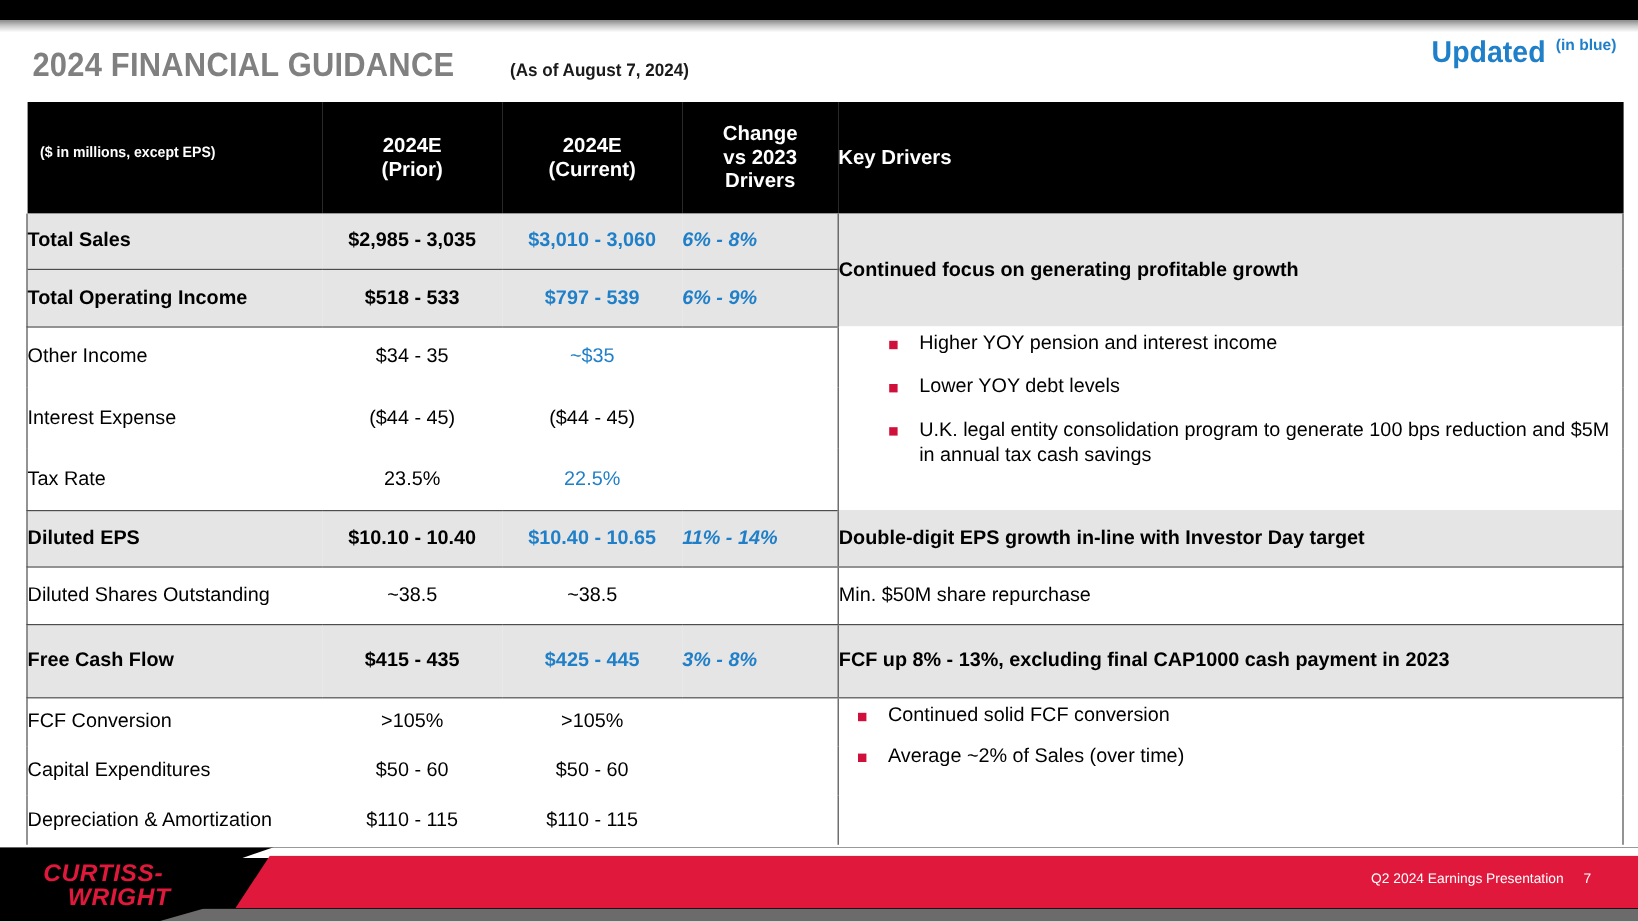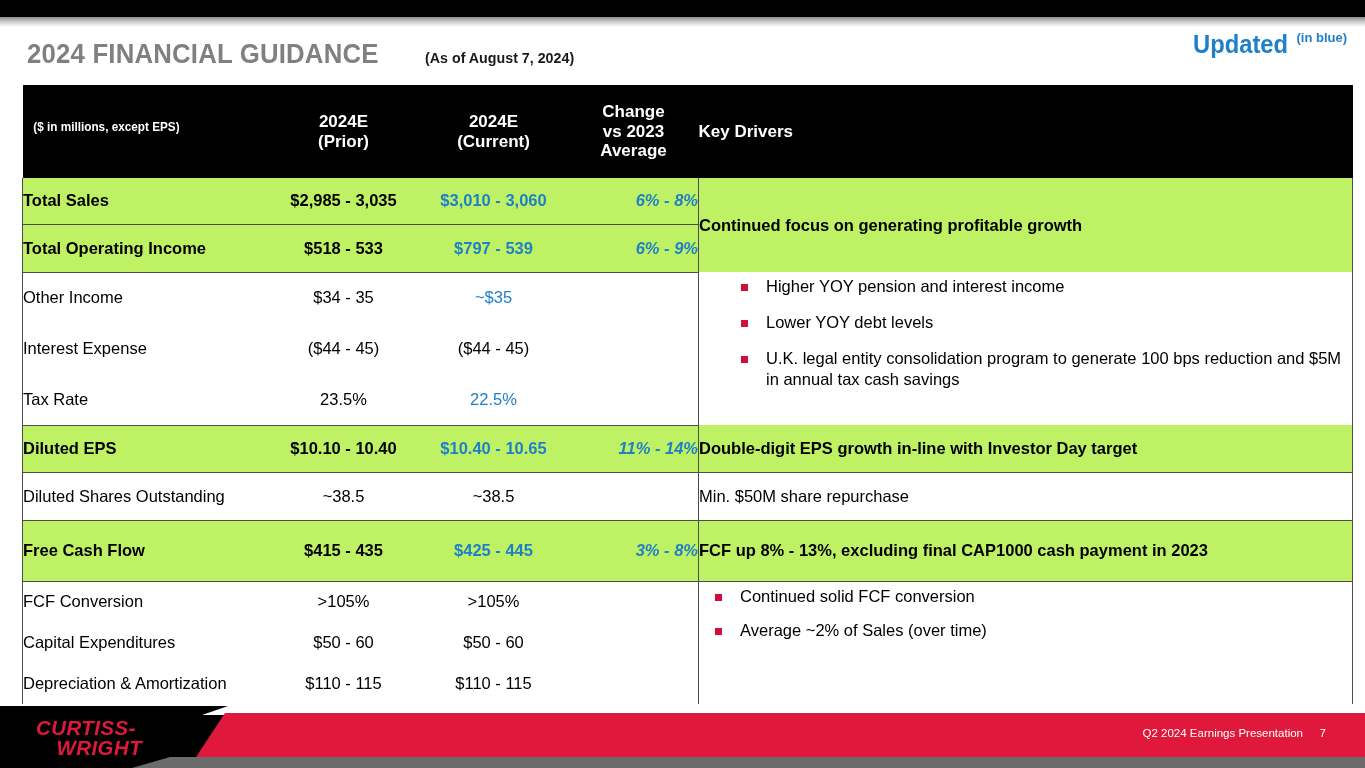"Average" div { text: Average -> Drivers }
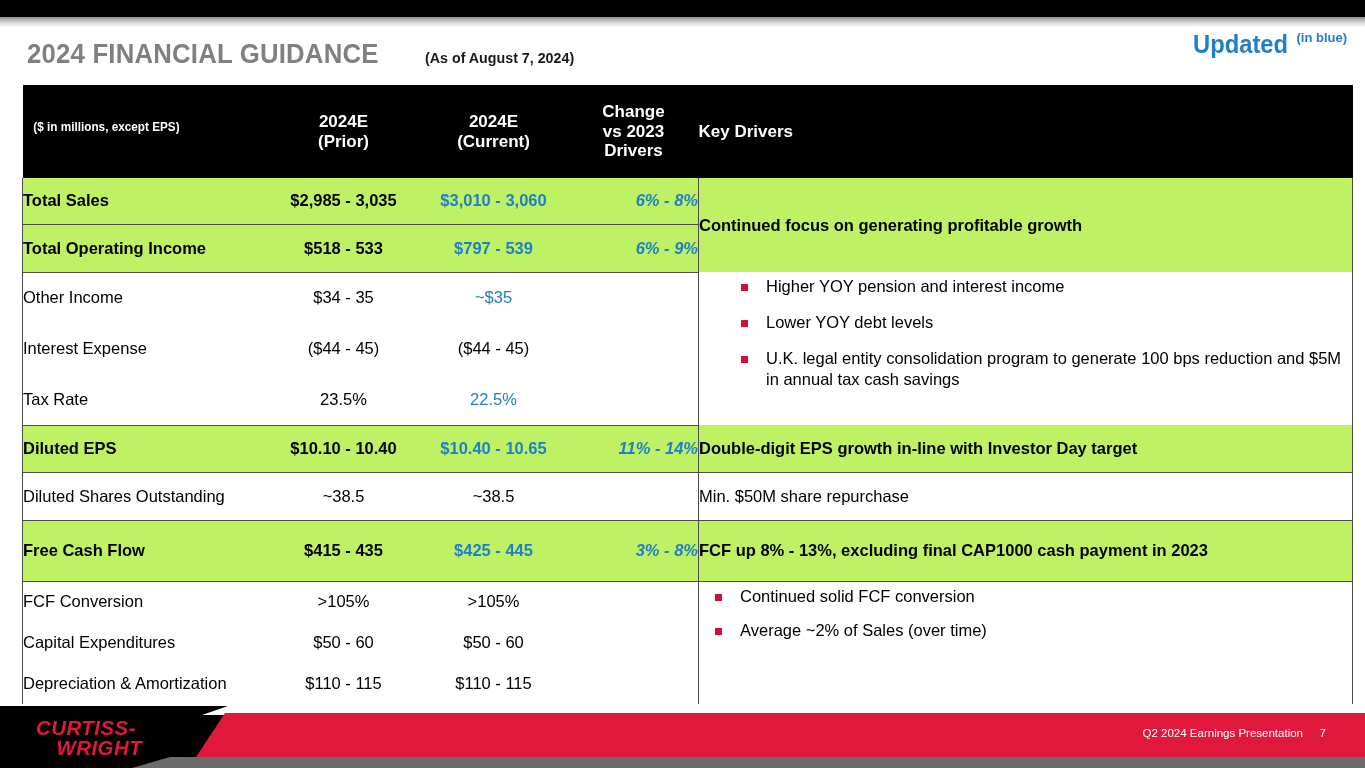"Total Sales" .shade td { background: #bef264 -> #e5e5e5 }
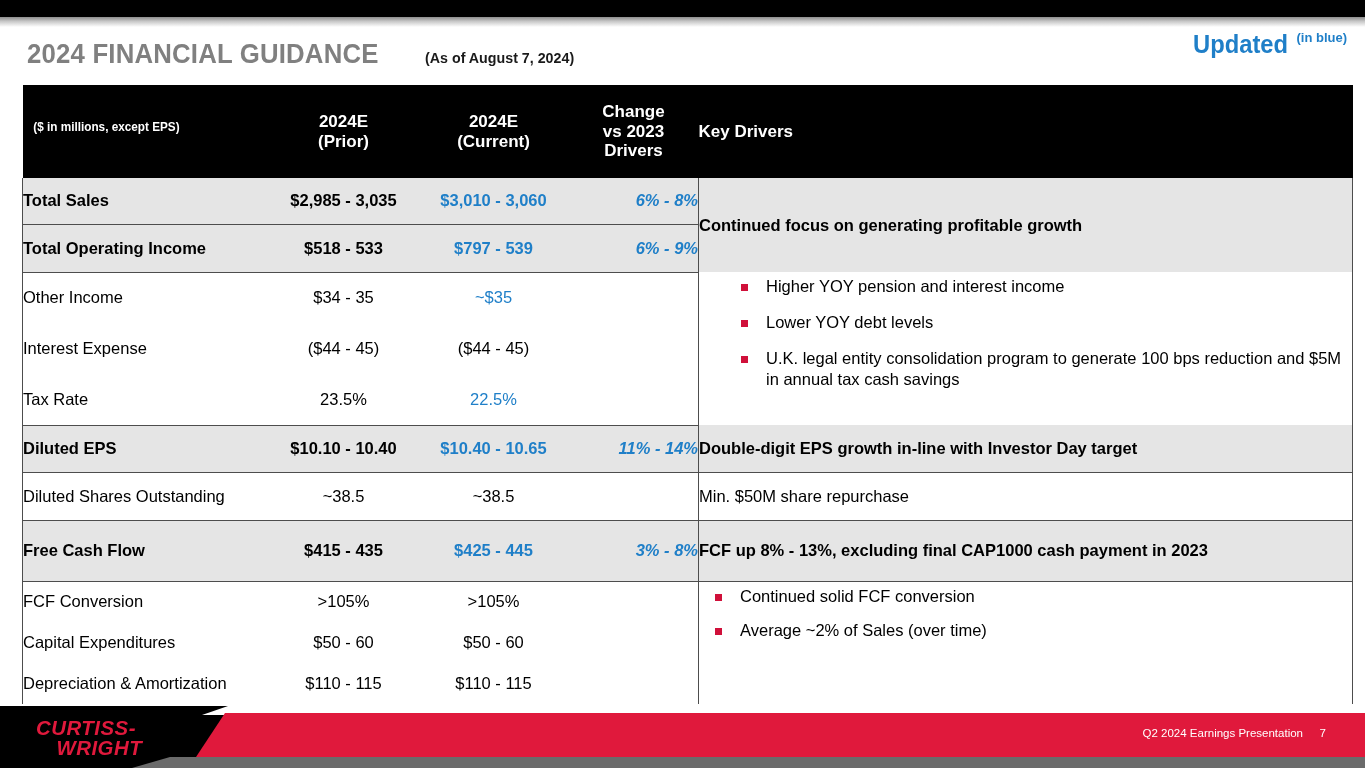"6% - 8%" .chg { text-align: right -> left }
